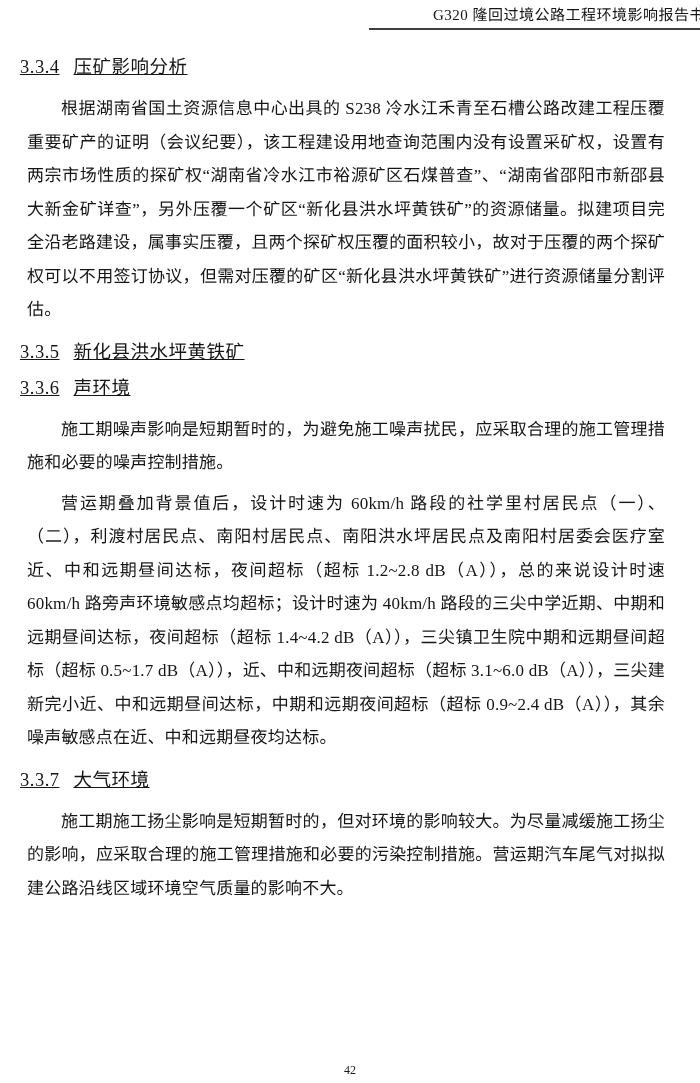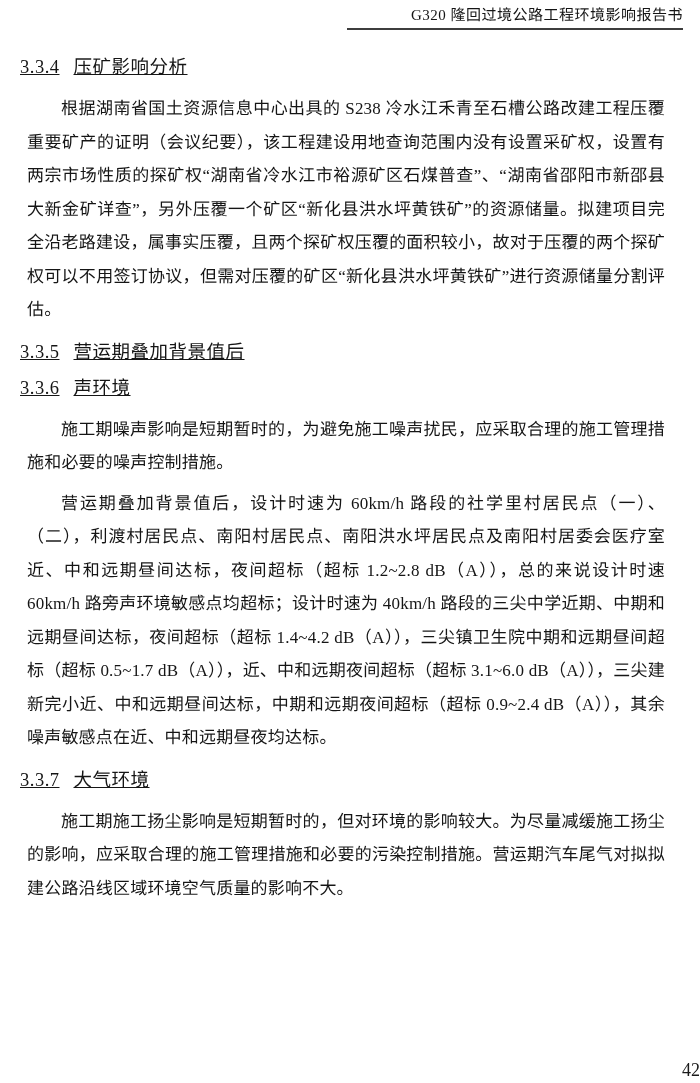"G320 隆回过境公路工程环境影响报告书" .page { padding: 6px 42px 0 20px -> 6px 20px 0 20px }
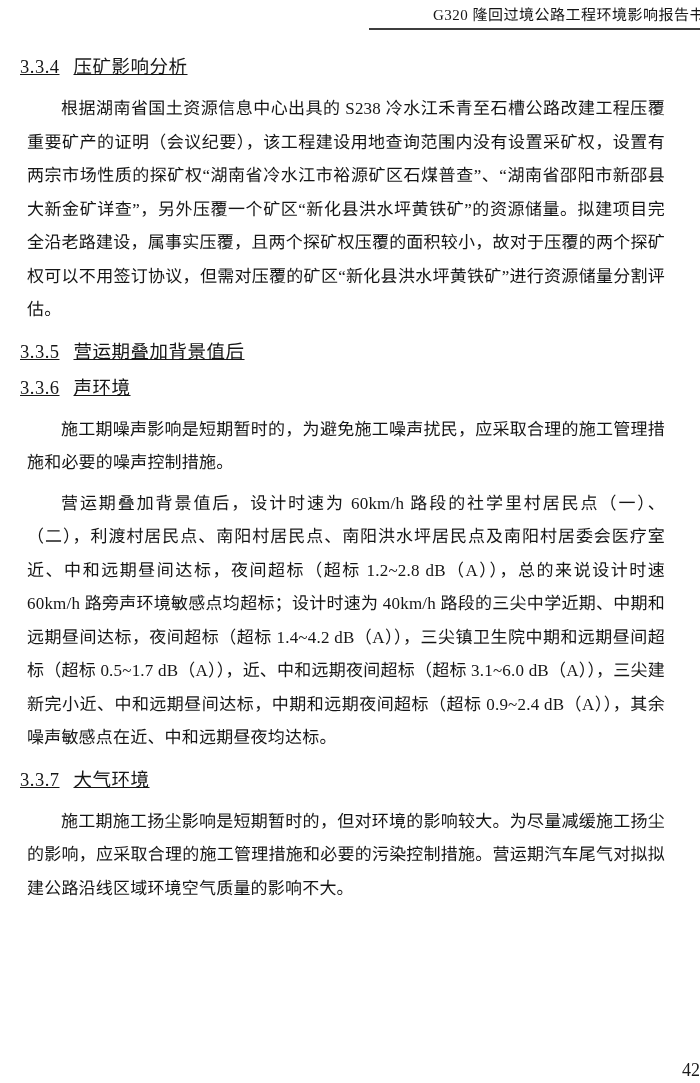"营运期叠加背景值后" span.ttl { text: 营运期叠加背景值后 -> 新化县洪水坪黄铁矿 }
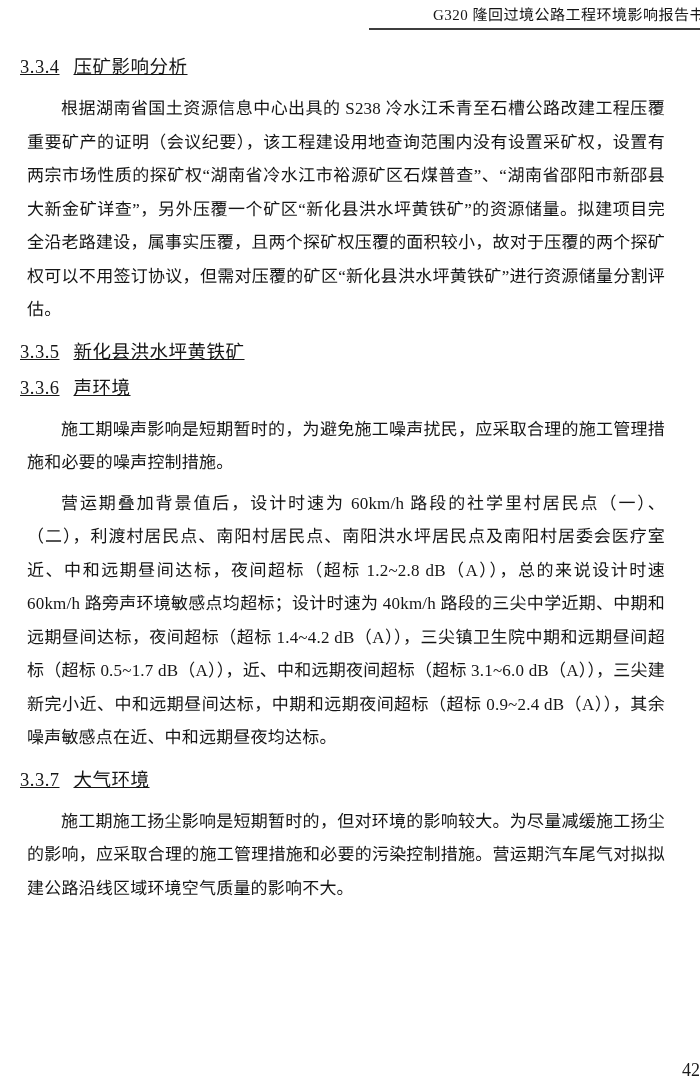"42" .page-footer { font-size: 18px -> 12px; text-align: right -> center }
